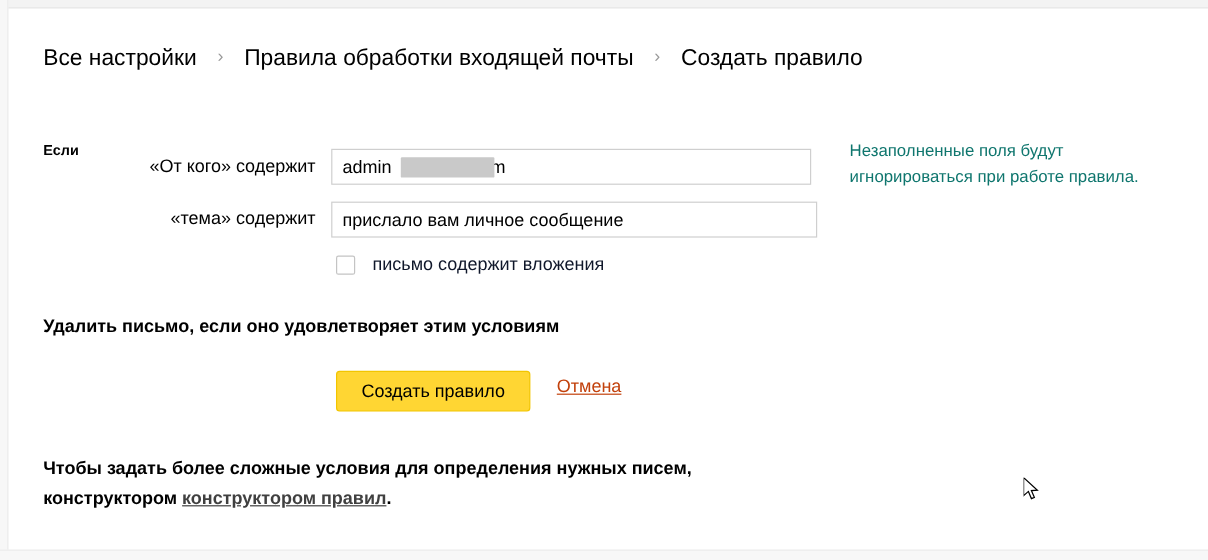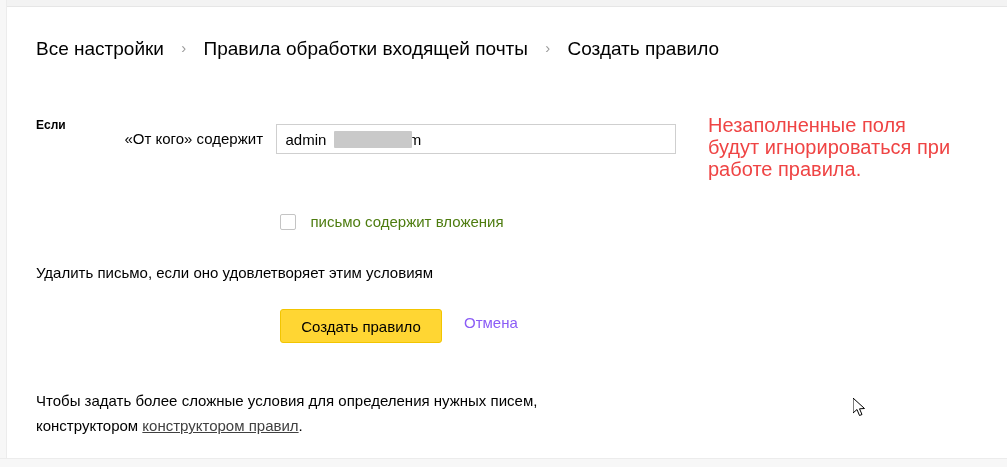"Незаполненные поля будут игнорироваться" .hint { color: #ef4444 -> #0f766e; font-size: 20px -> 14px }
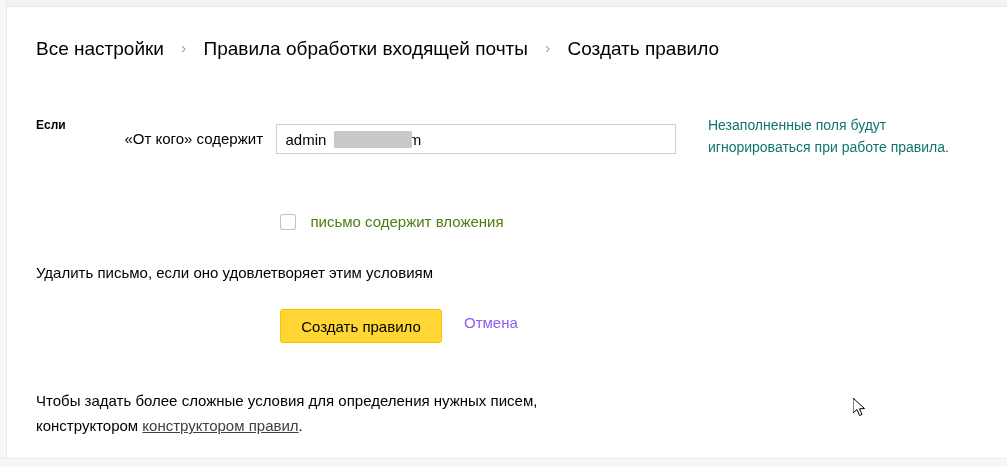"«тема» содержит прислало вам личное" div.row { html: none -> <div> <span>«тема» содержит</span> <input> </div> }
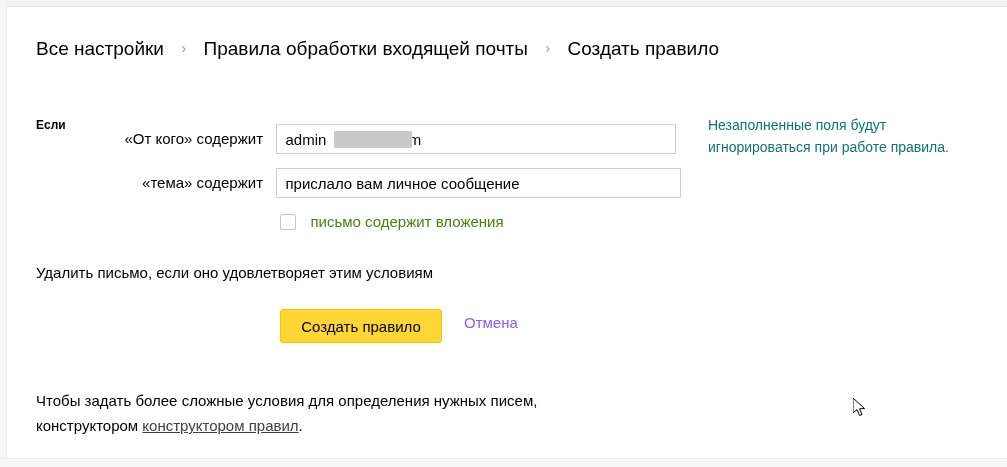"письмо содержит вложения" .checkbox-label { color: #4d7c0f -> #0f172a }
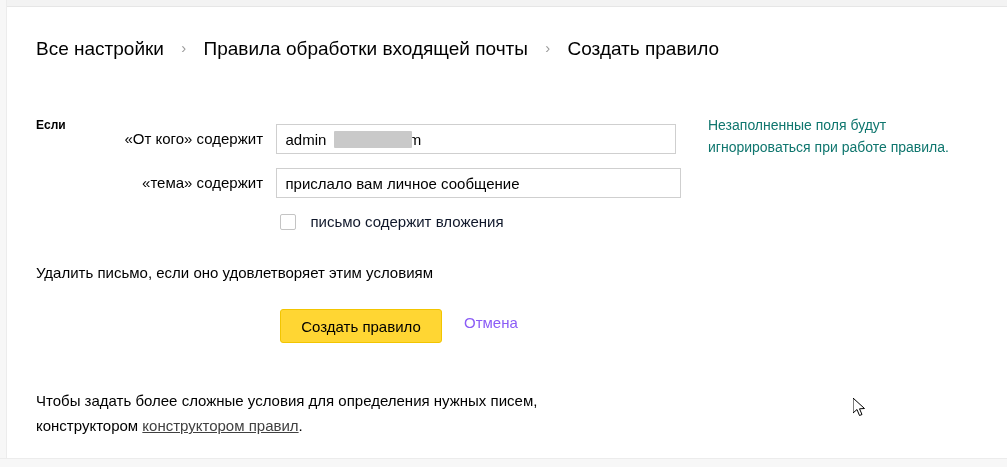"Удалить письмо, если оно удовлетворяет" .action-title { font-weight: normal -> bold }
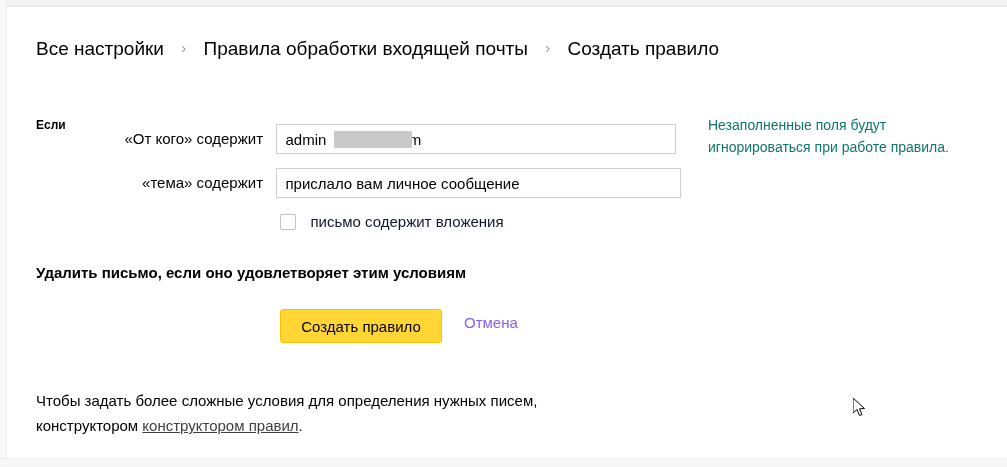"Отмена" .btn-cancel { color: #8b5cf6 -> #c2410c; text-decoration: none -> underline }
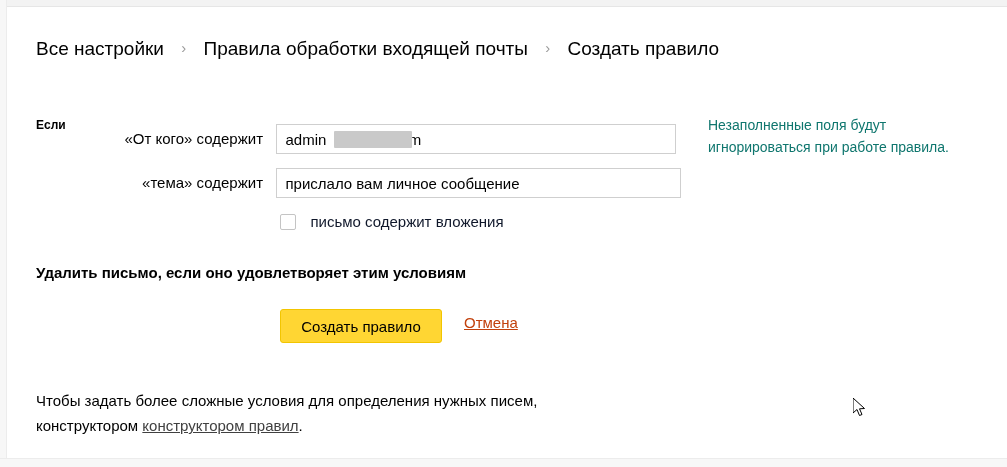"Чтобы задать более сложные условия" .footnote { font-weight: none -> bold; top: 388px -> 378px }
